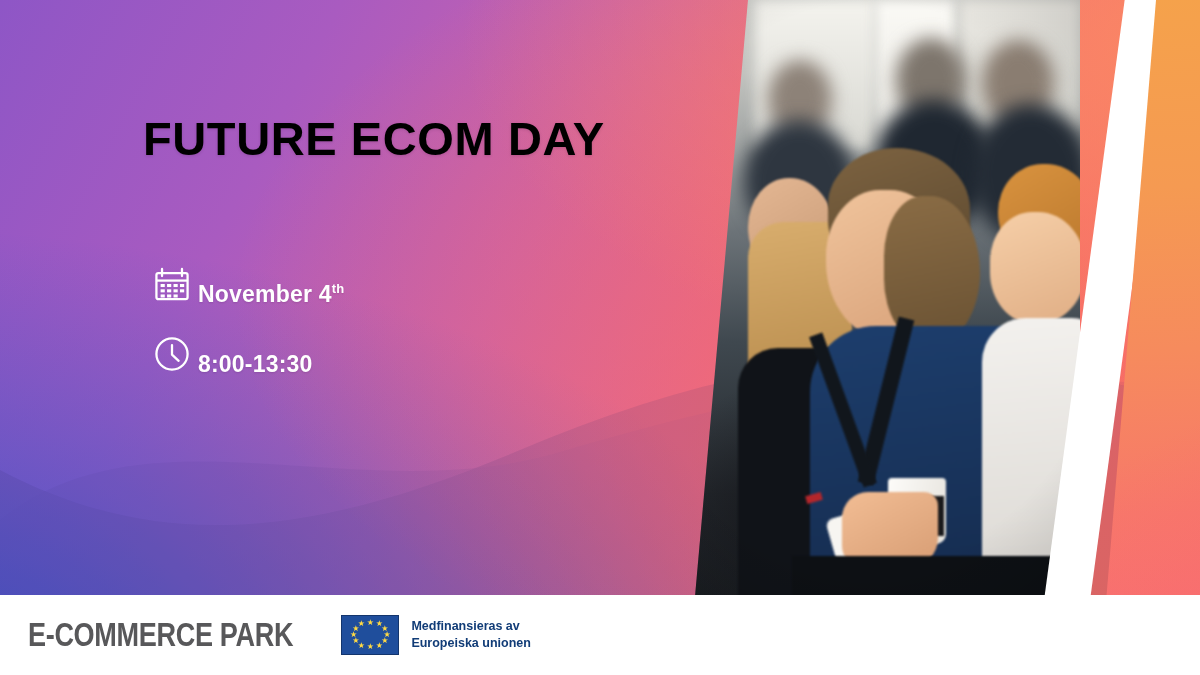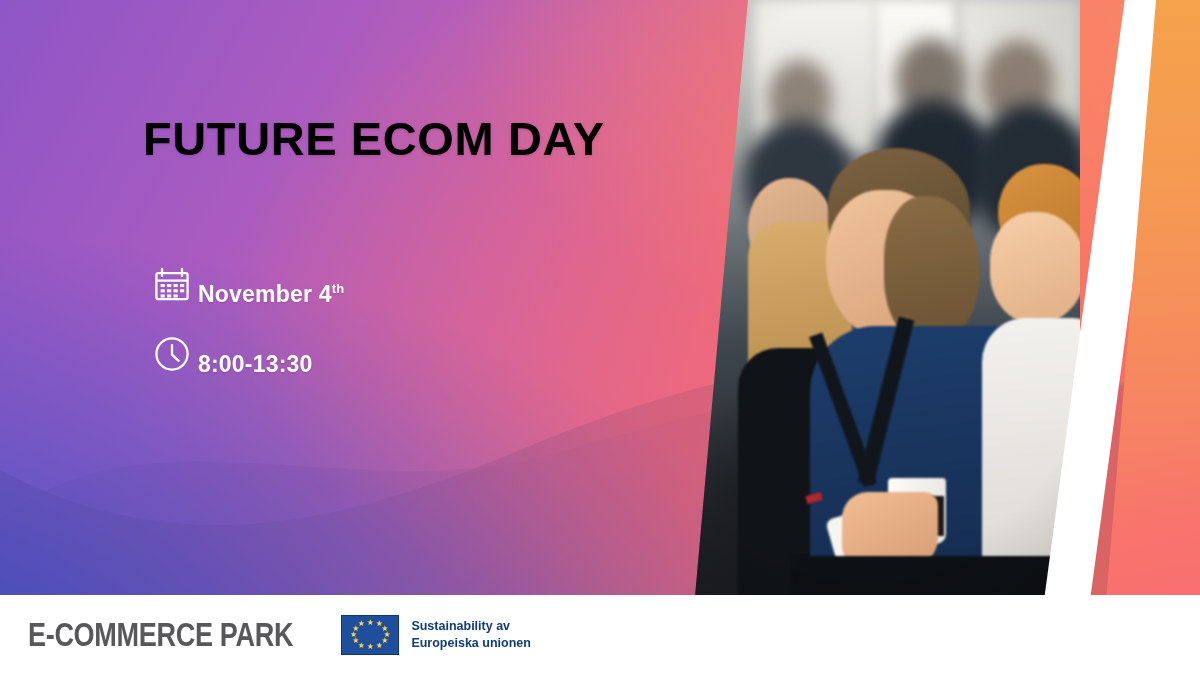"Sustainability av" div { text: Sustainability -> Medfinansieras }
